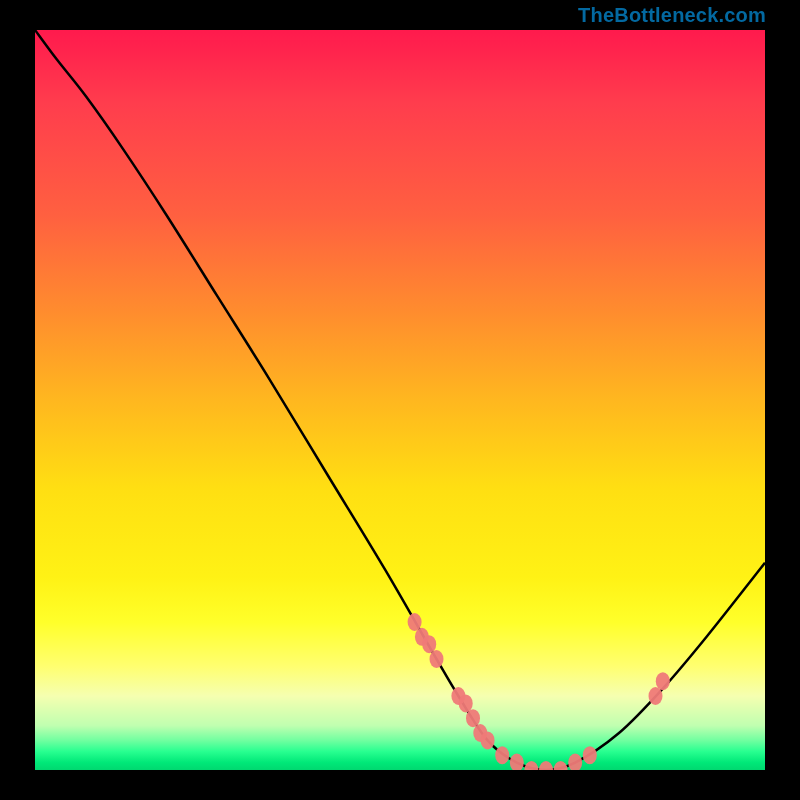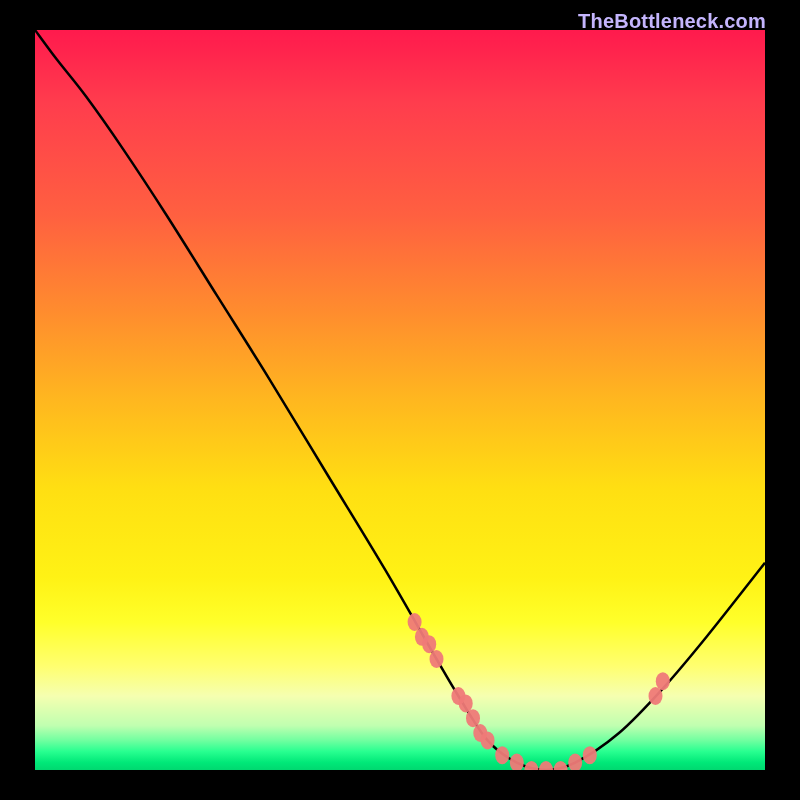"TheBottleneck.com" .watermark { color: #c4b5fd -> #0369a1; top: 10px -> 4px }
